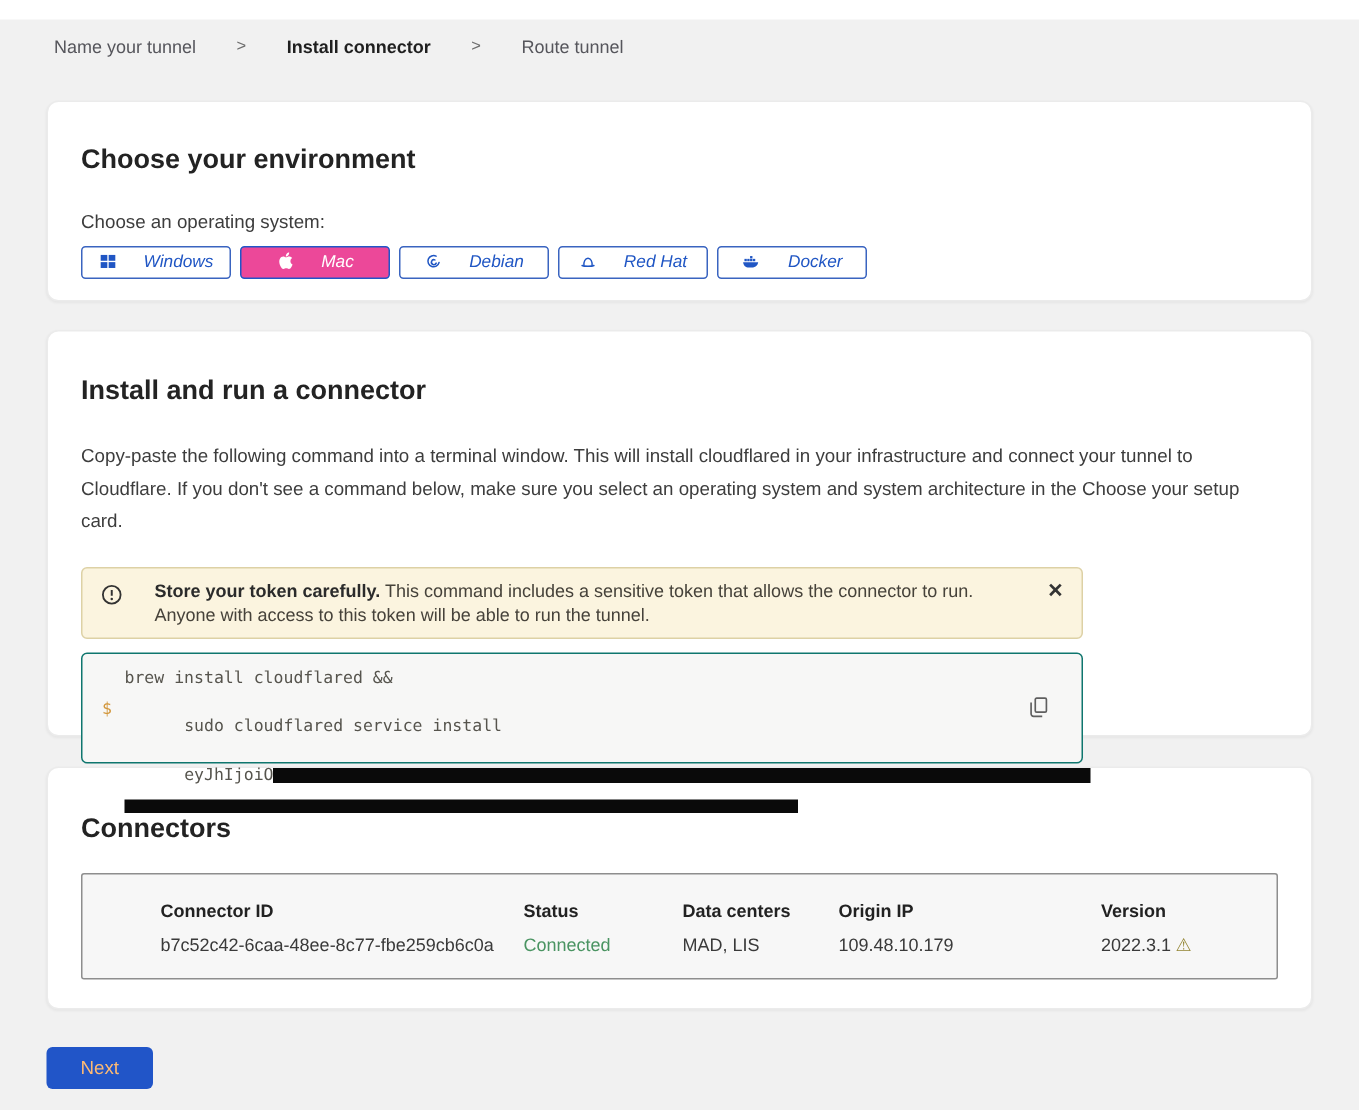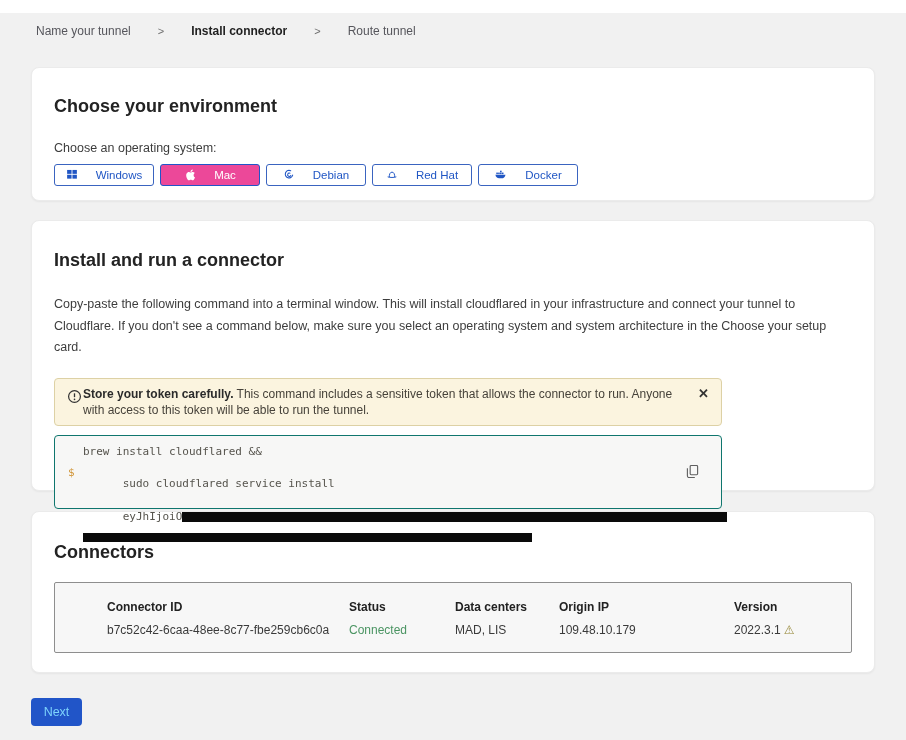"Windows" .os-btn { font-style: none -> italic }
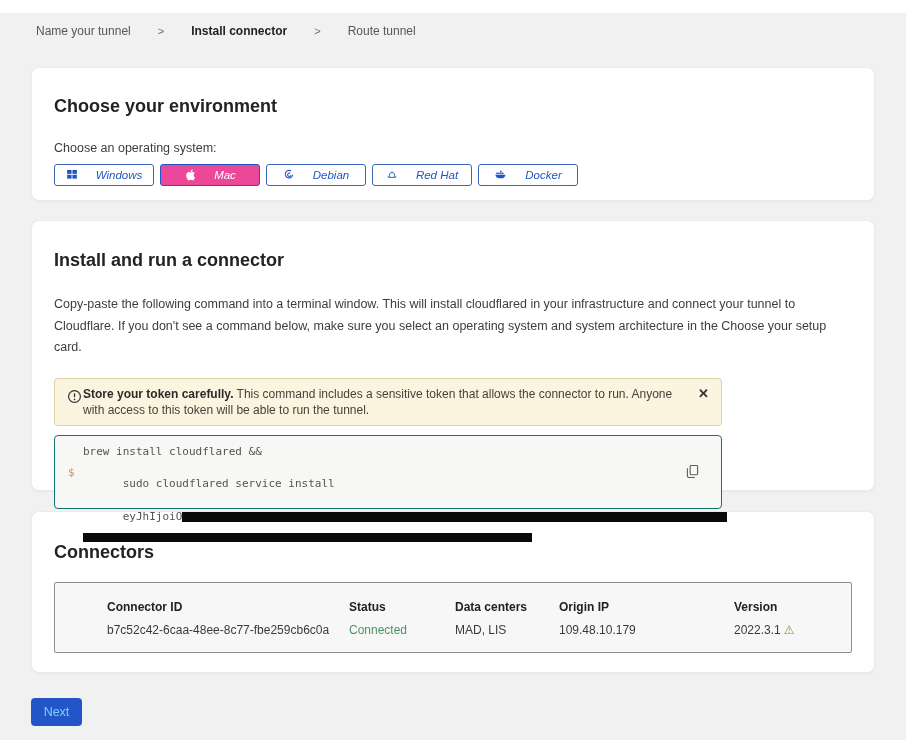"Store your token carefully. This" .warning-banner { padding: 7px 34px 7px 28px -> 7px 34px 7px 48px }
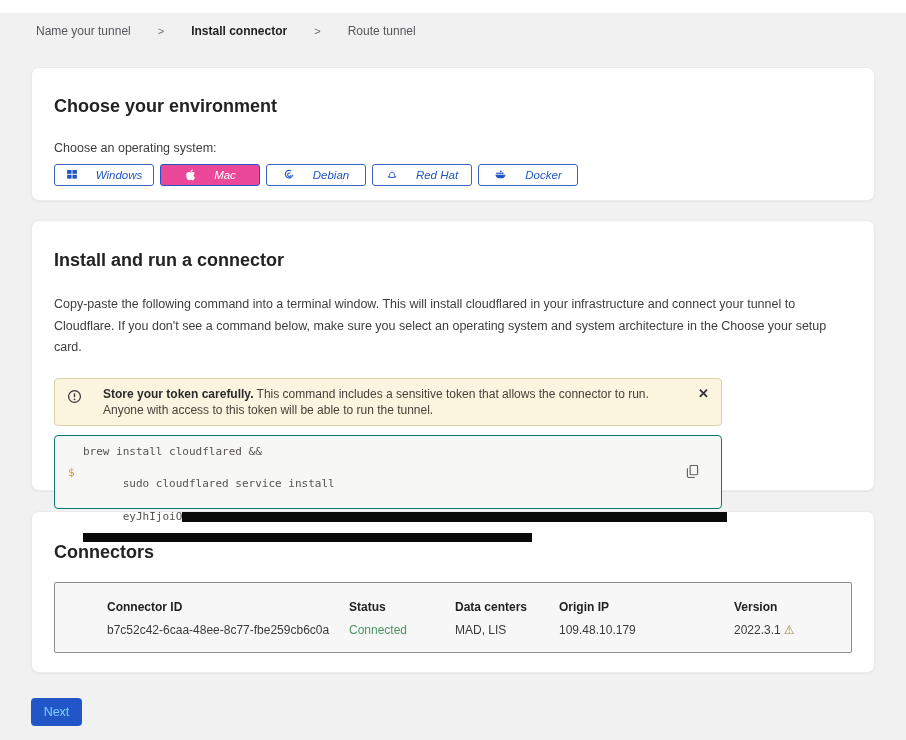"Next" .next-btn { color: #7dd3fc -> #fdba74; width: 51px -> 71px }
